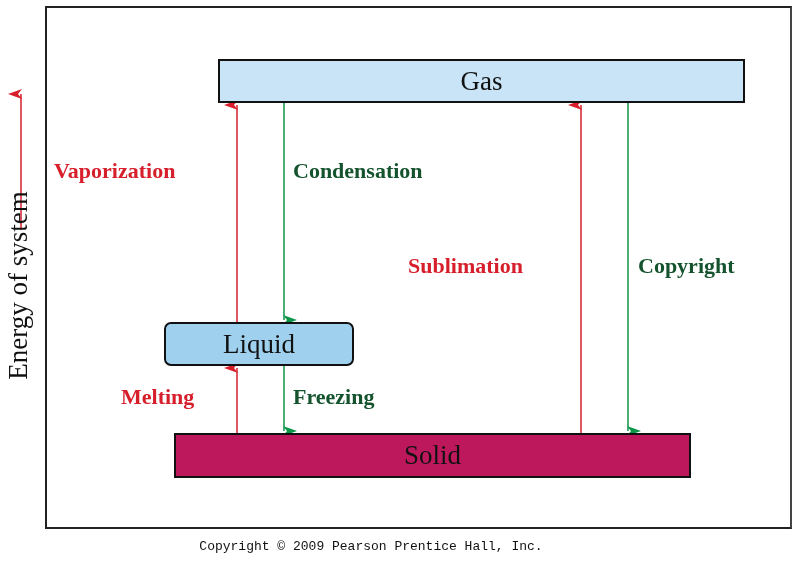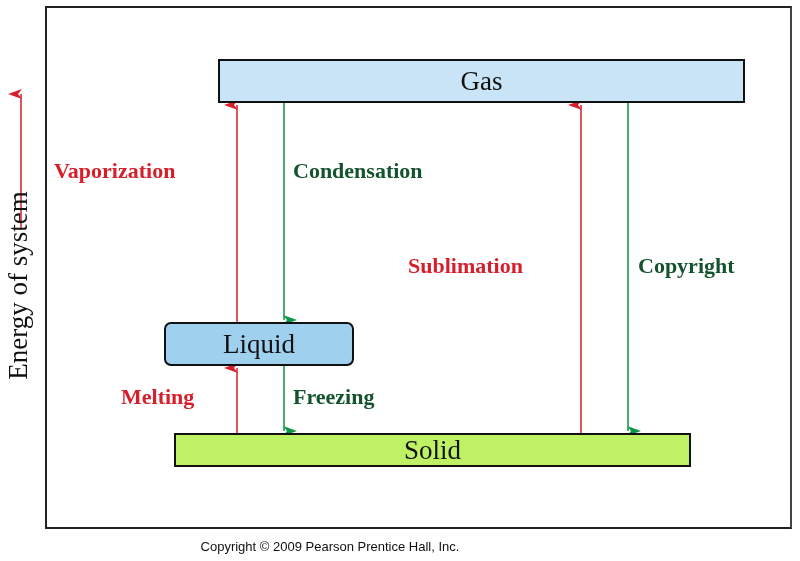"Solid" .solid { background: #bef264 -> #be185d; height: 34px -> 45px }
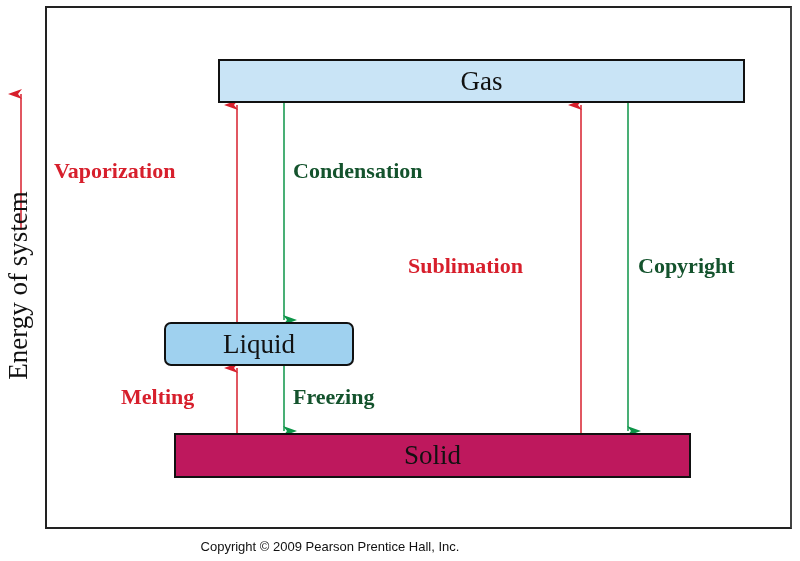"Copyright © 2009 Pearson Prentice" .copyright { font-family: Liberation Sans, sans-serif -> Liberation Mono, monospace; padding-left: none -> 41px }
